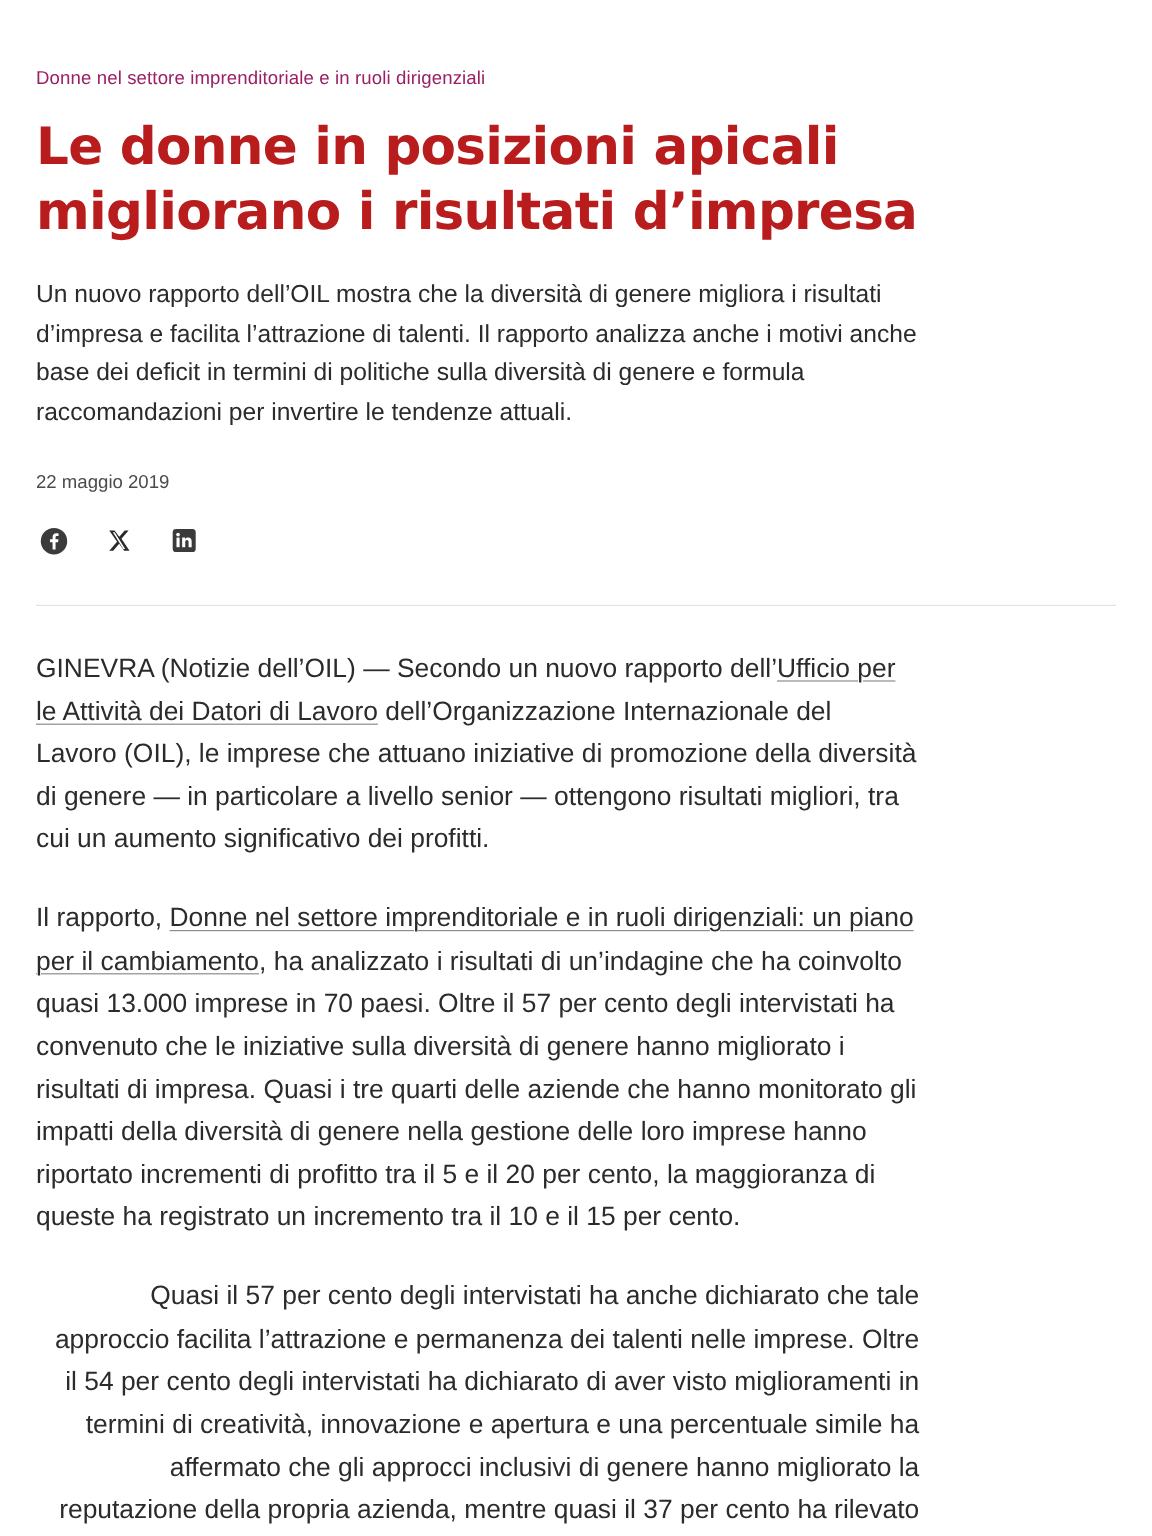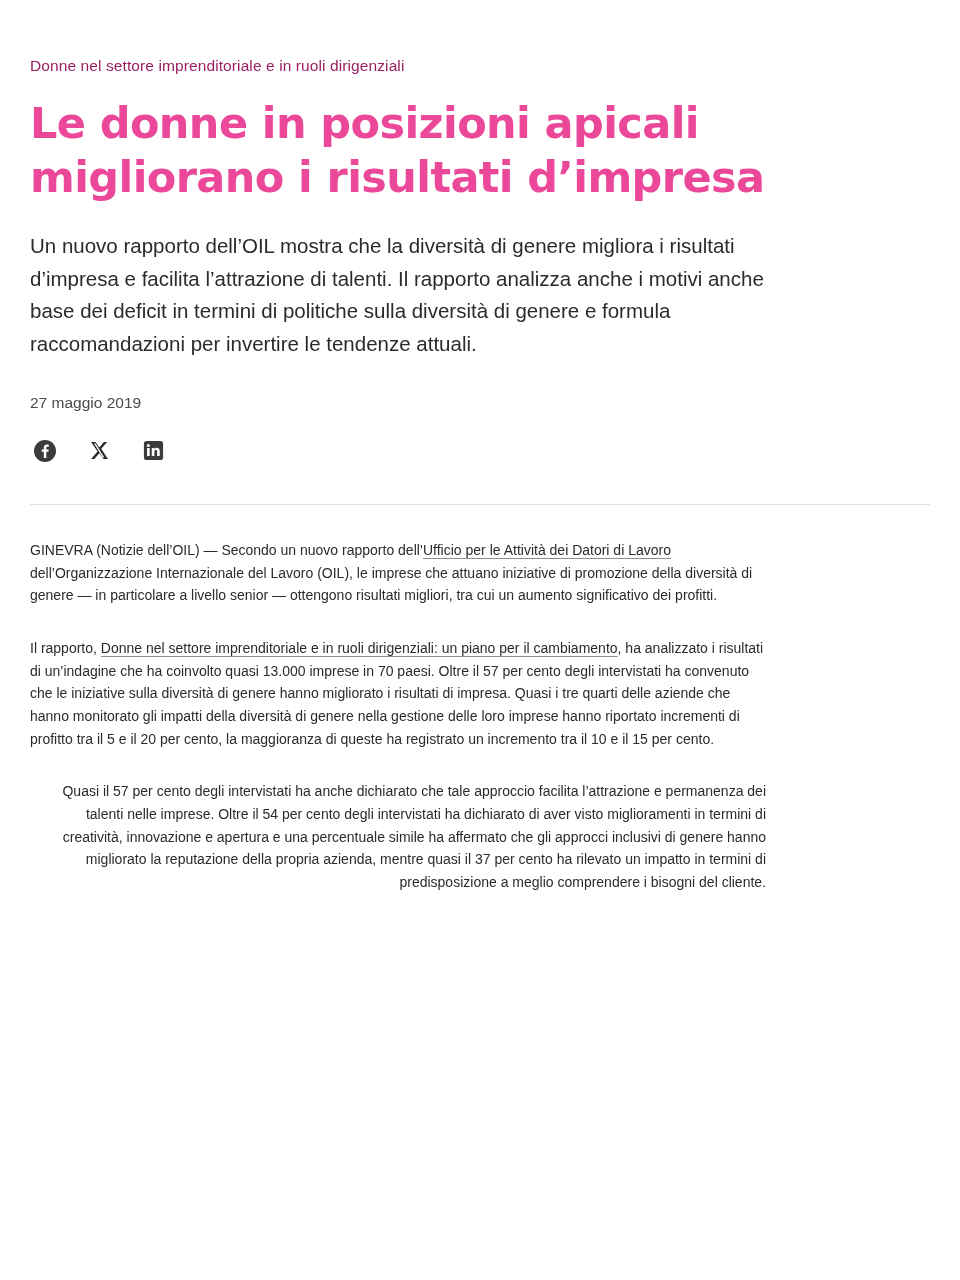"Le donne in posizioni apicali" h1.headline { color: #ec4899 -> #b91c1c }
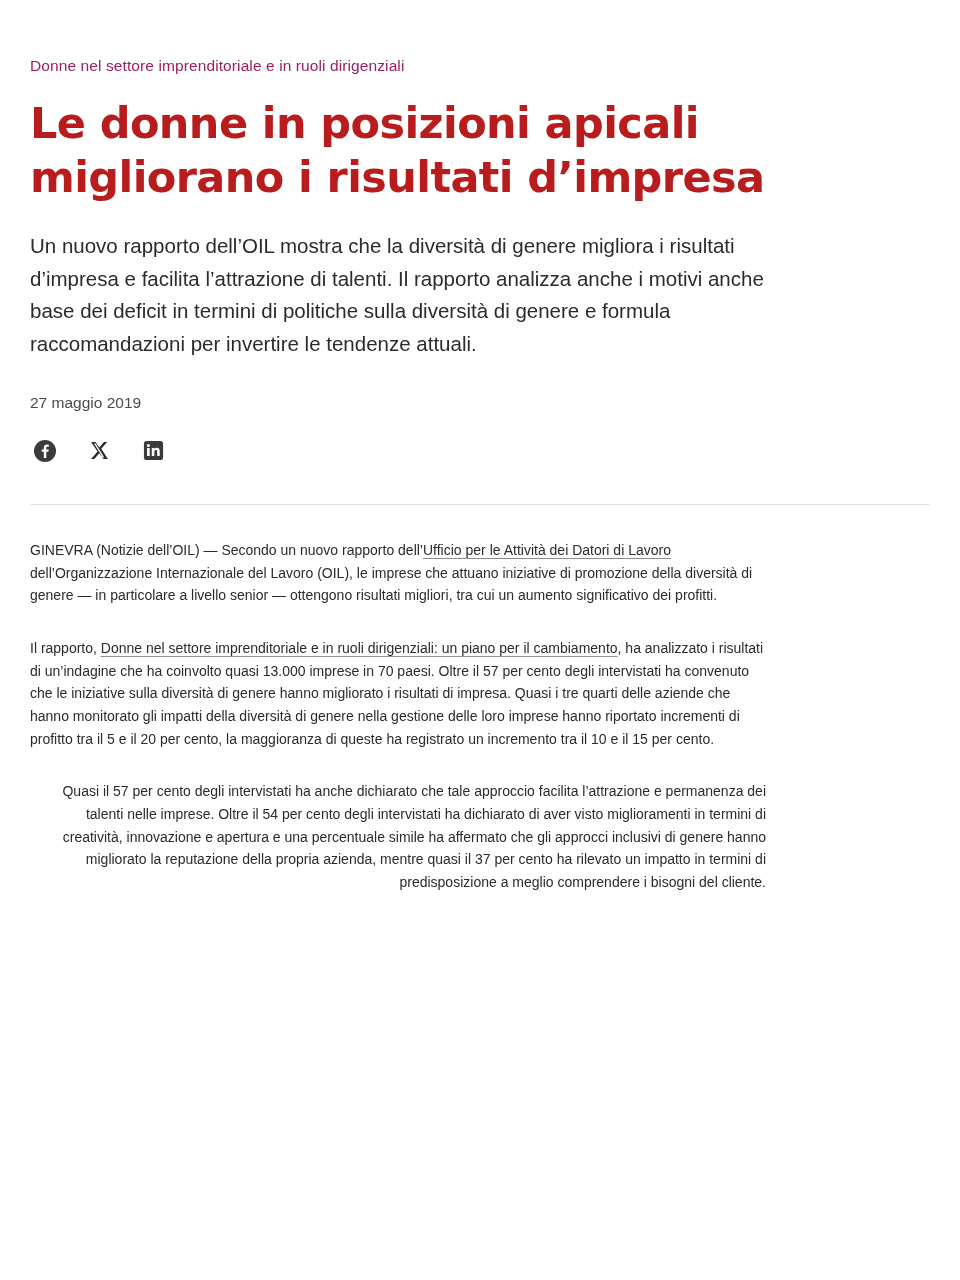"27 maggio 2019" div.date { text: 27 -> 22 }
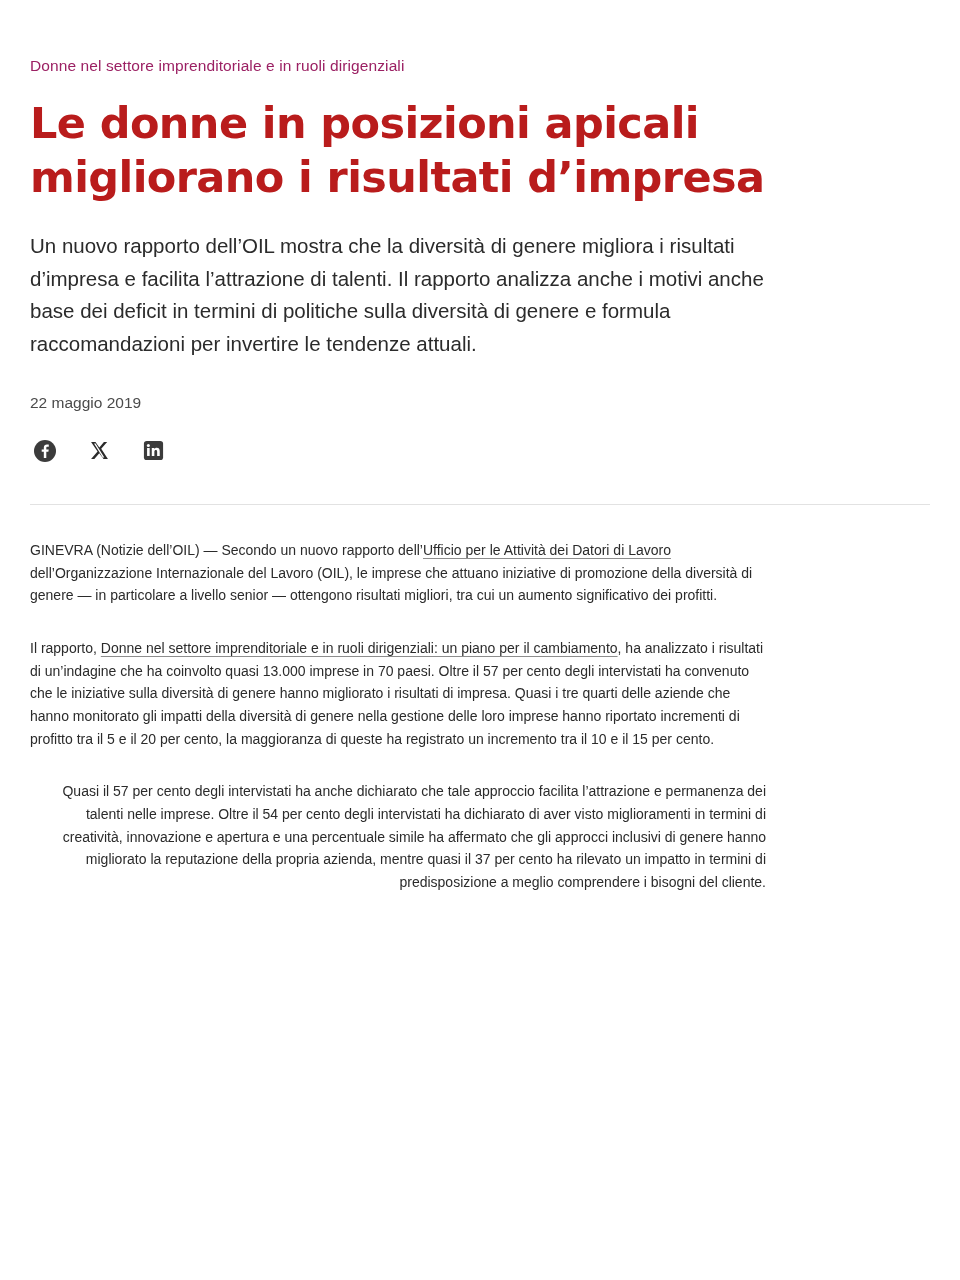"GINEVRA (Notizie dell’OIL) — Secondo" .body-text p { font-size: 14px -> 22px }
